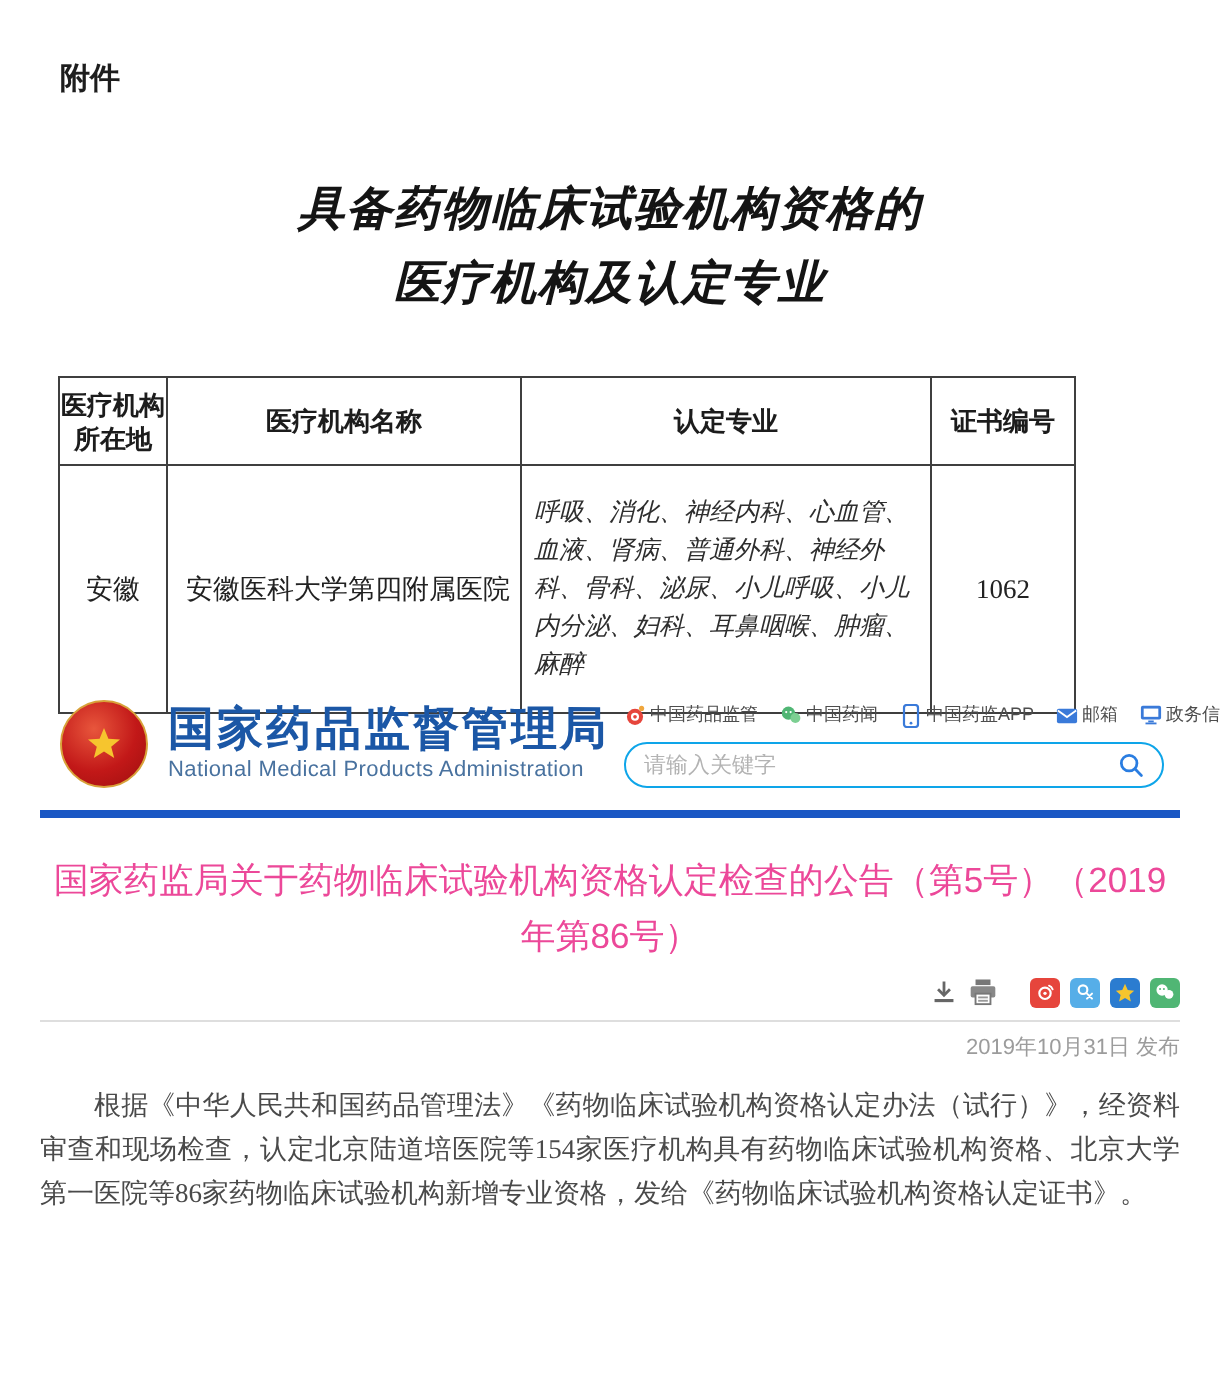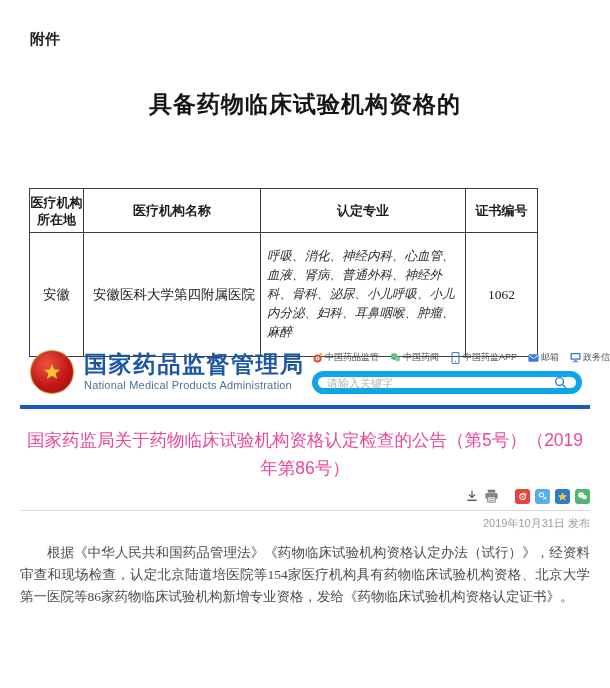"具备药物临床试验机构资格的" .doc-title { font-style: none -> italic }
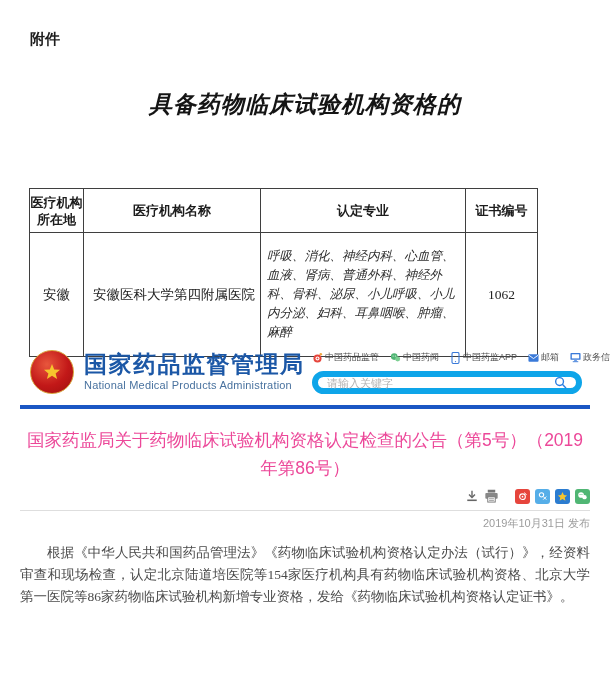"医疗机构及认定专业" div { html: none -> <div>医疗机构及认定专业</div> }
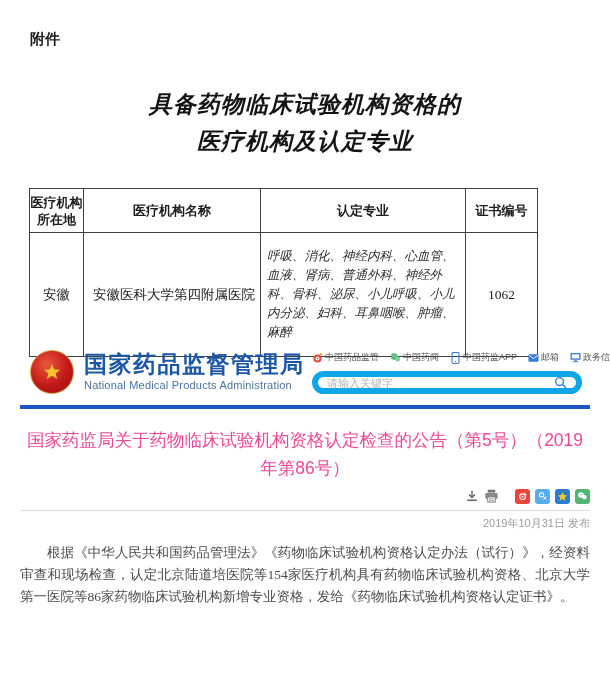"请输入关键字" .search-bar { border: 6px solid #0ea5e9 -> 1px solid #0ea5e9 }
